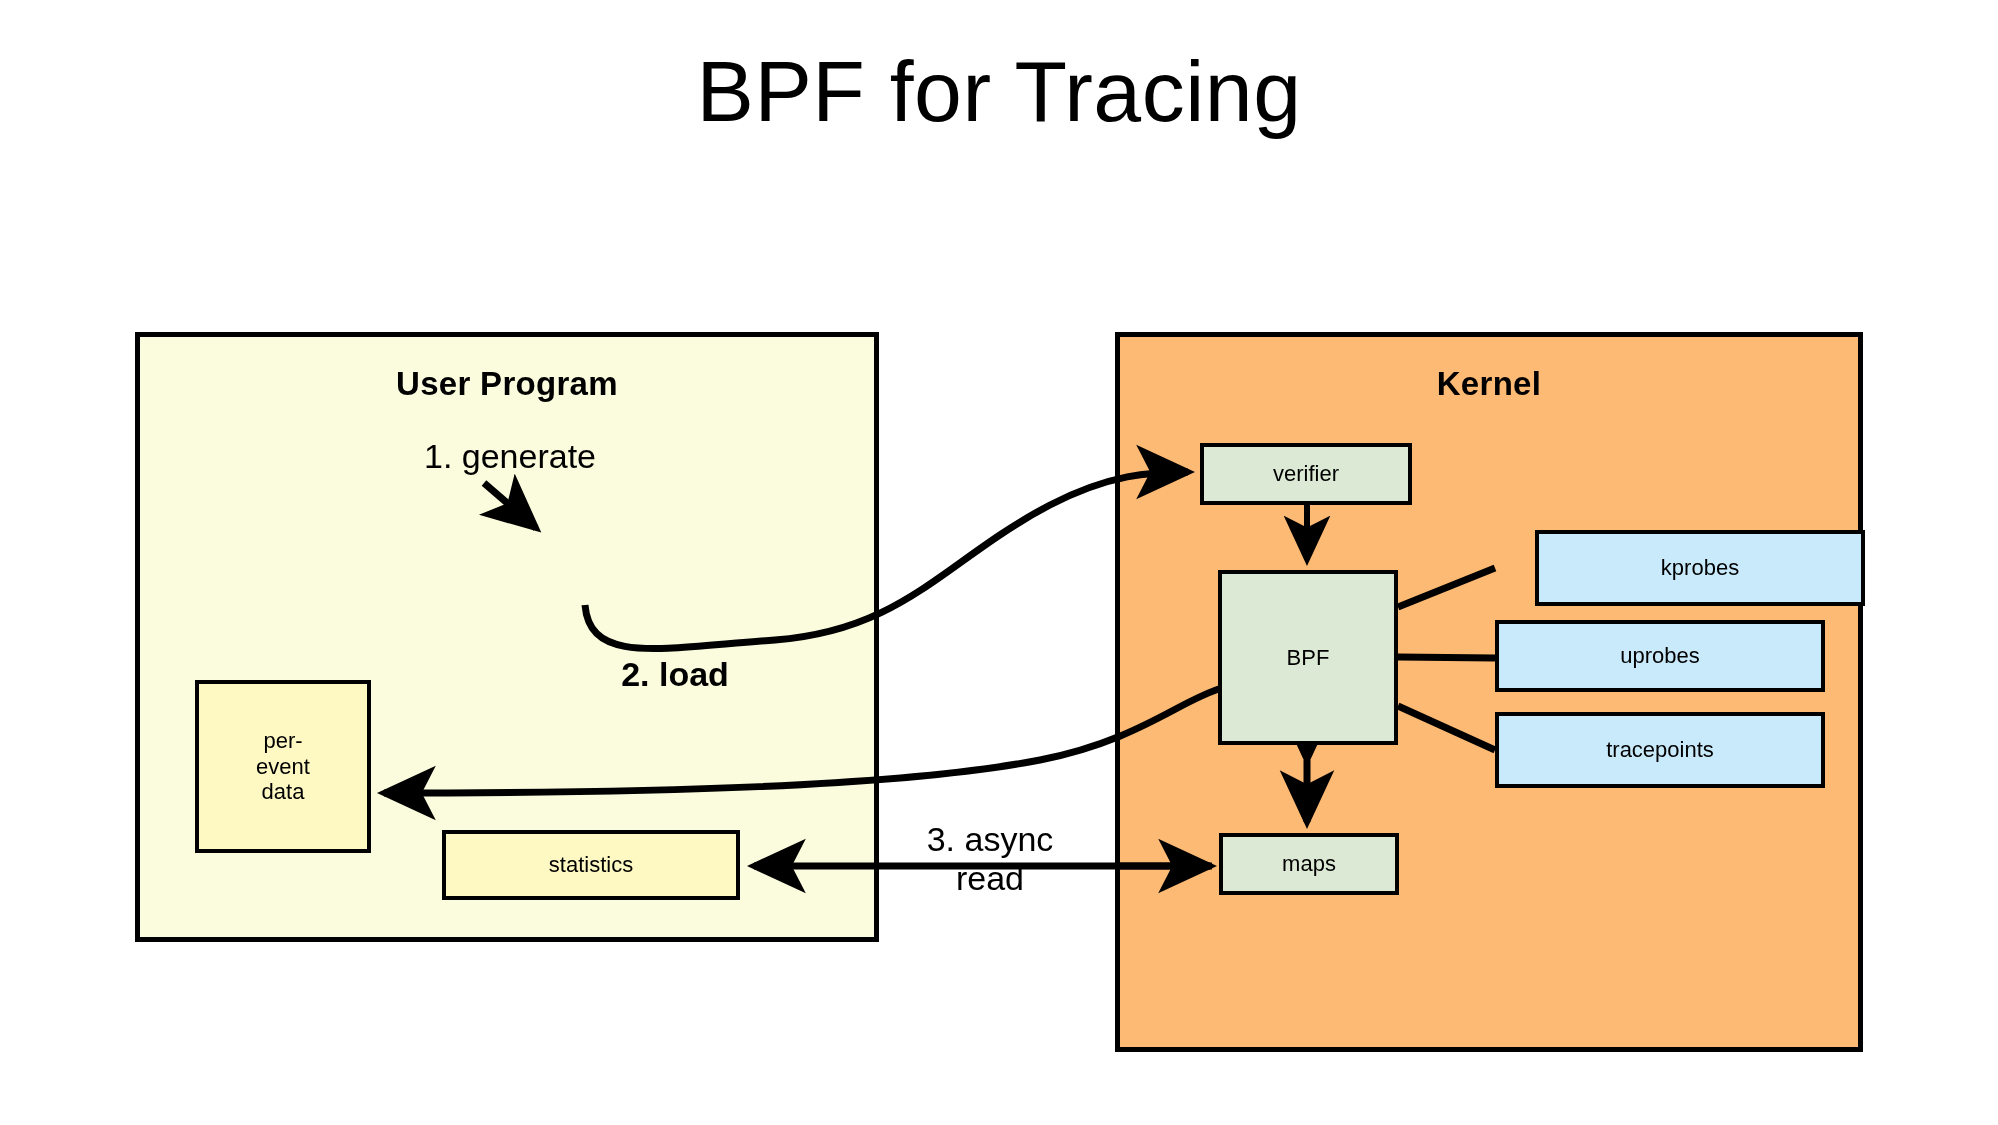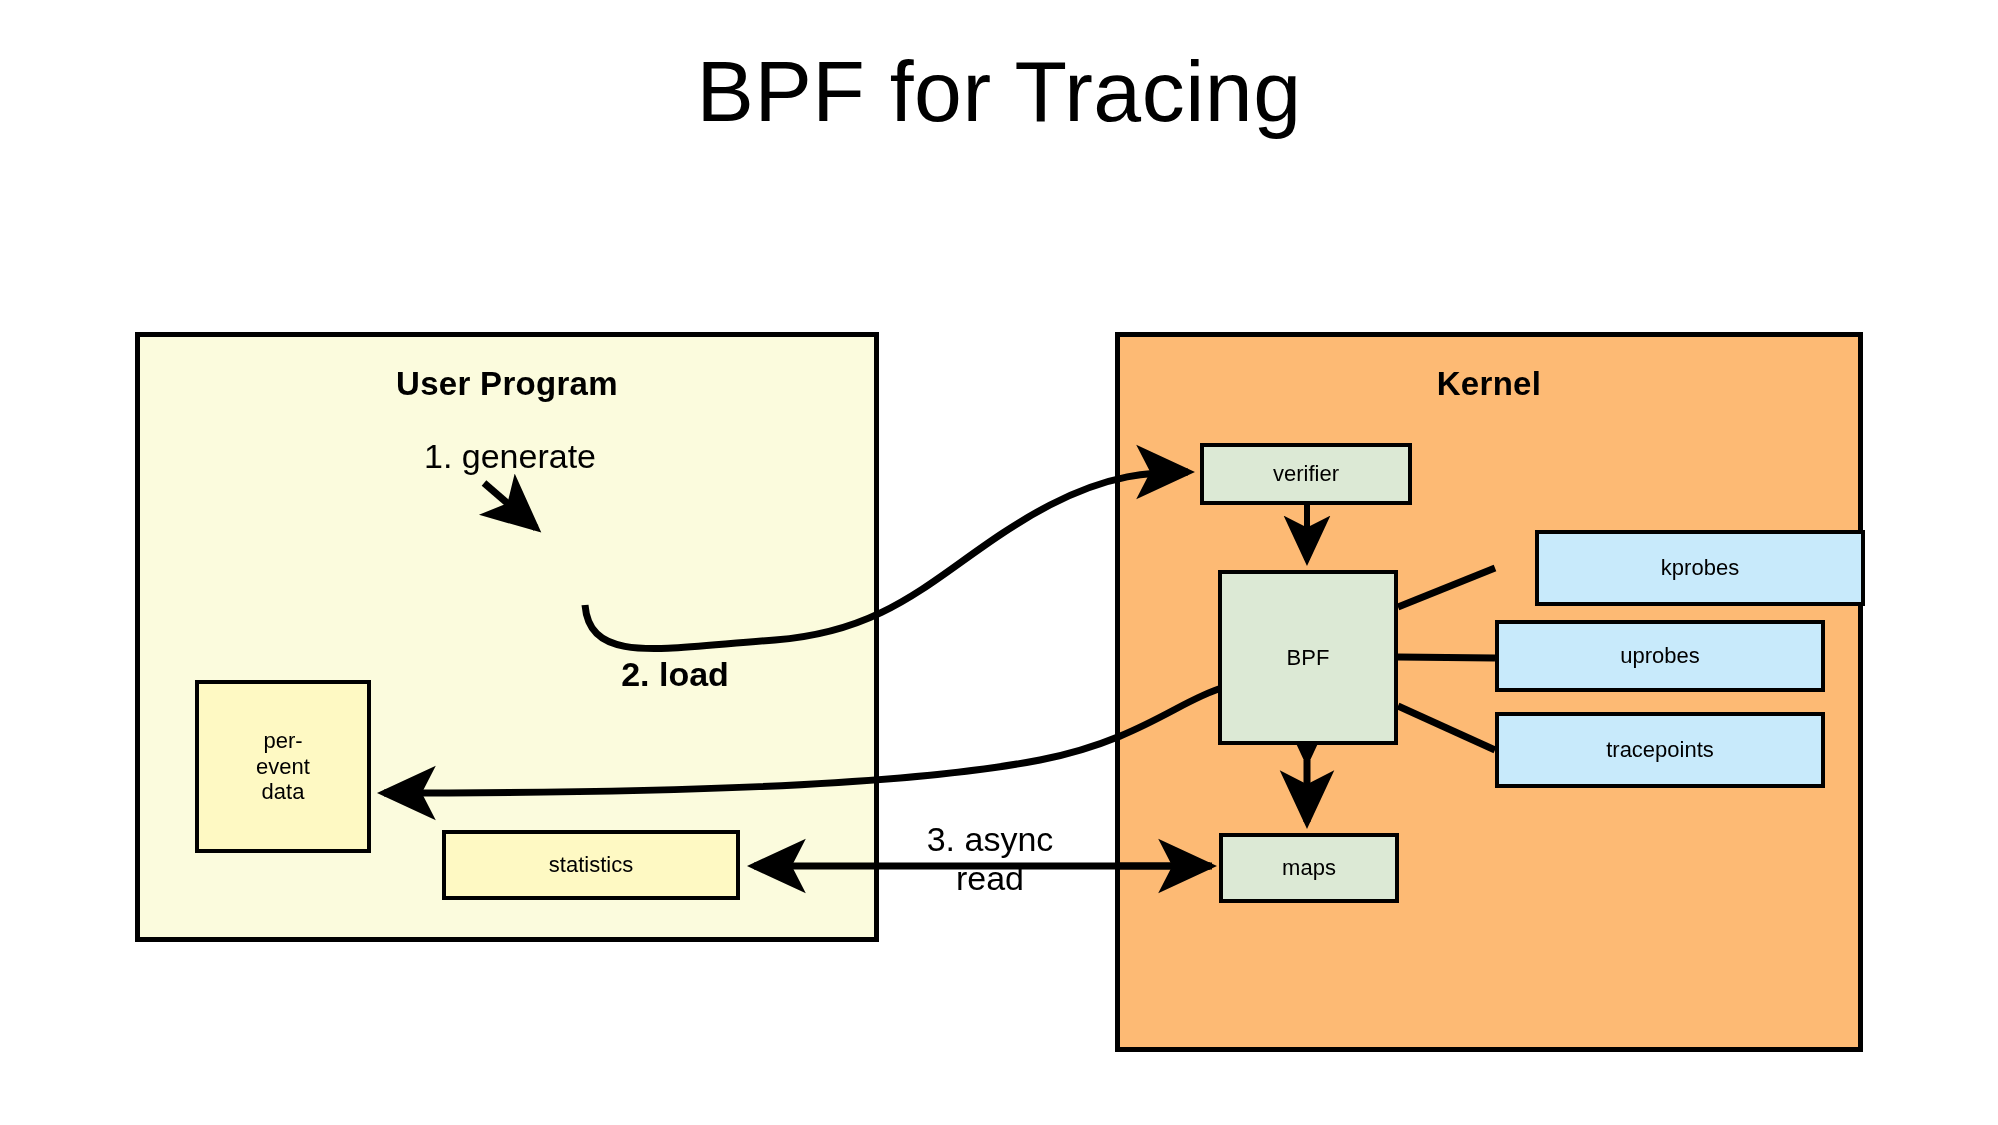"maps" #box-maps { height: 70px -> 62px }
